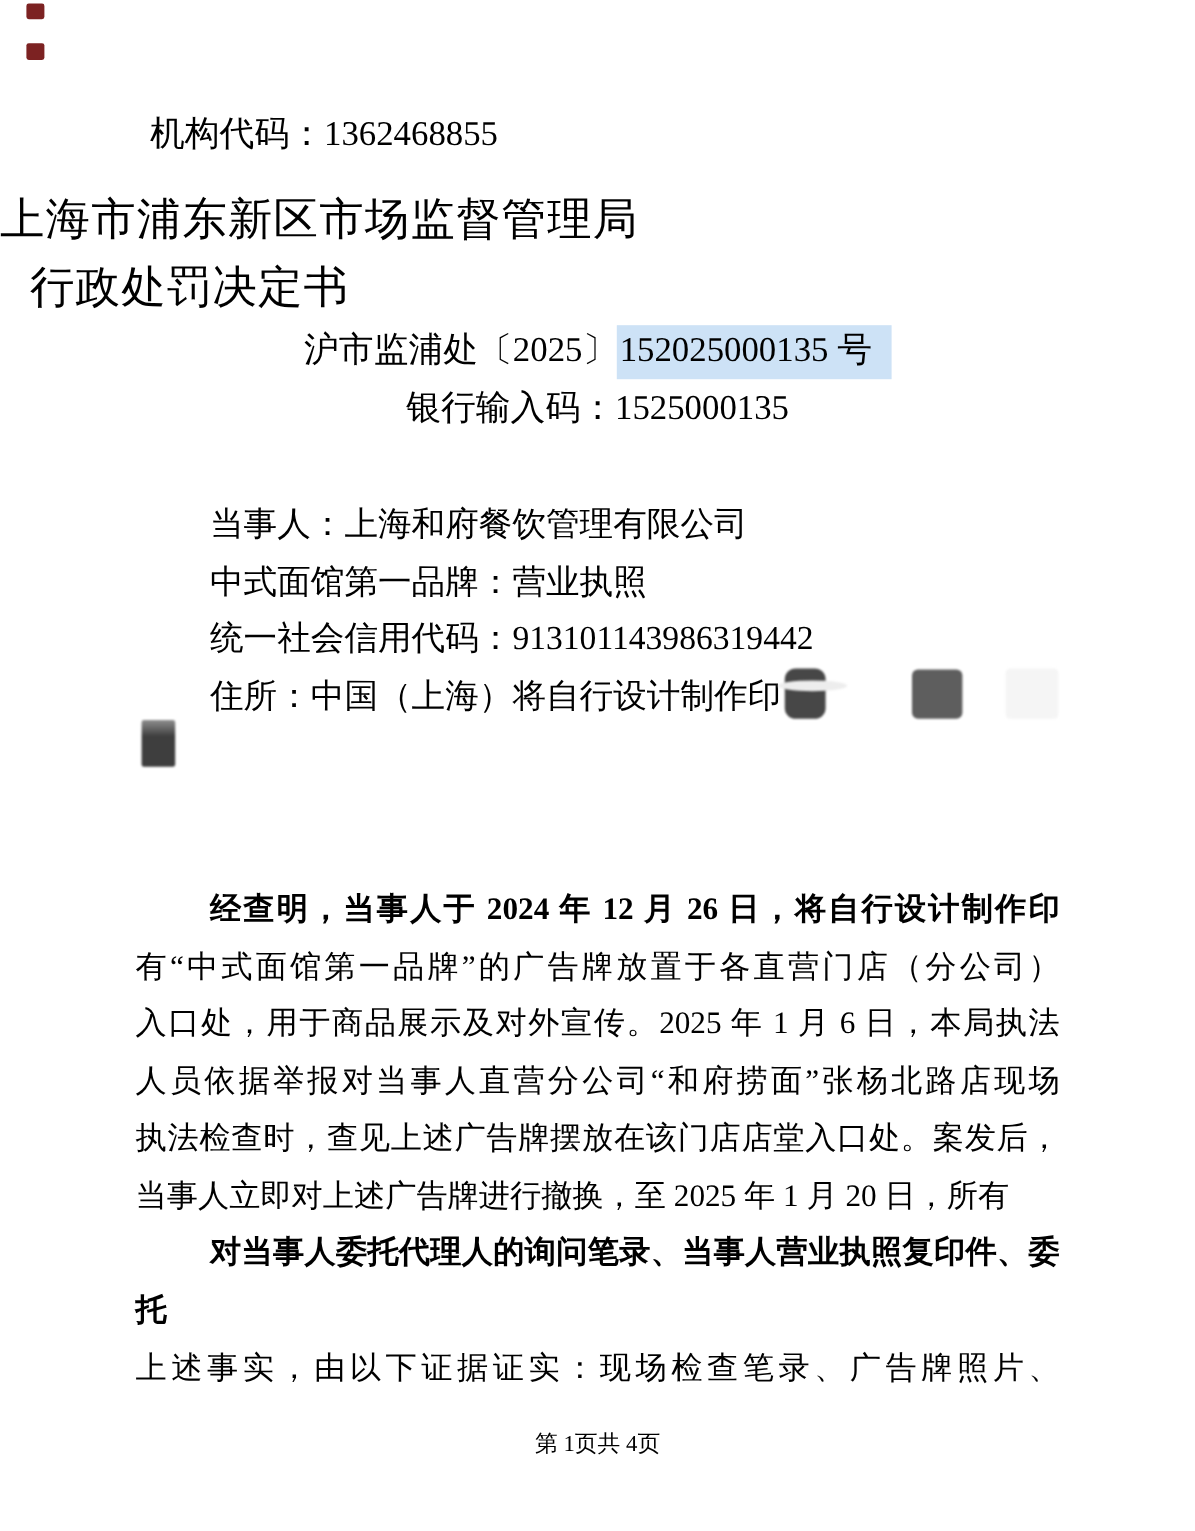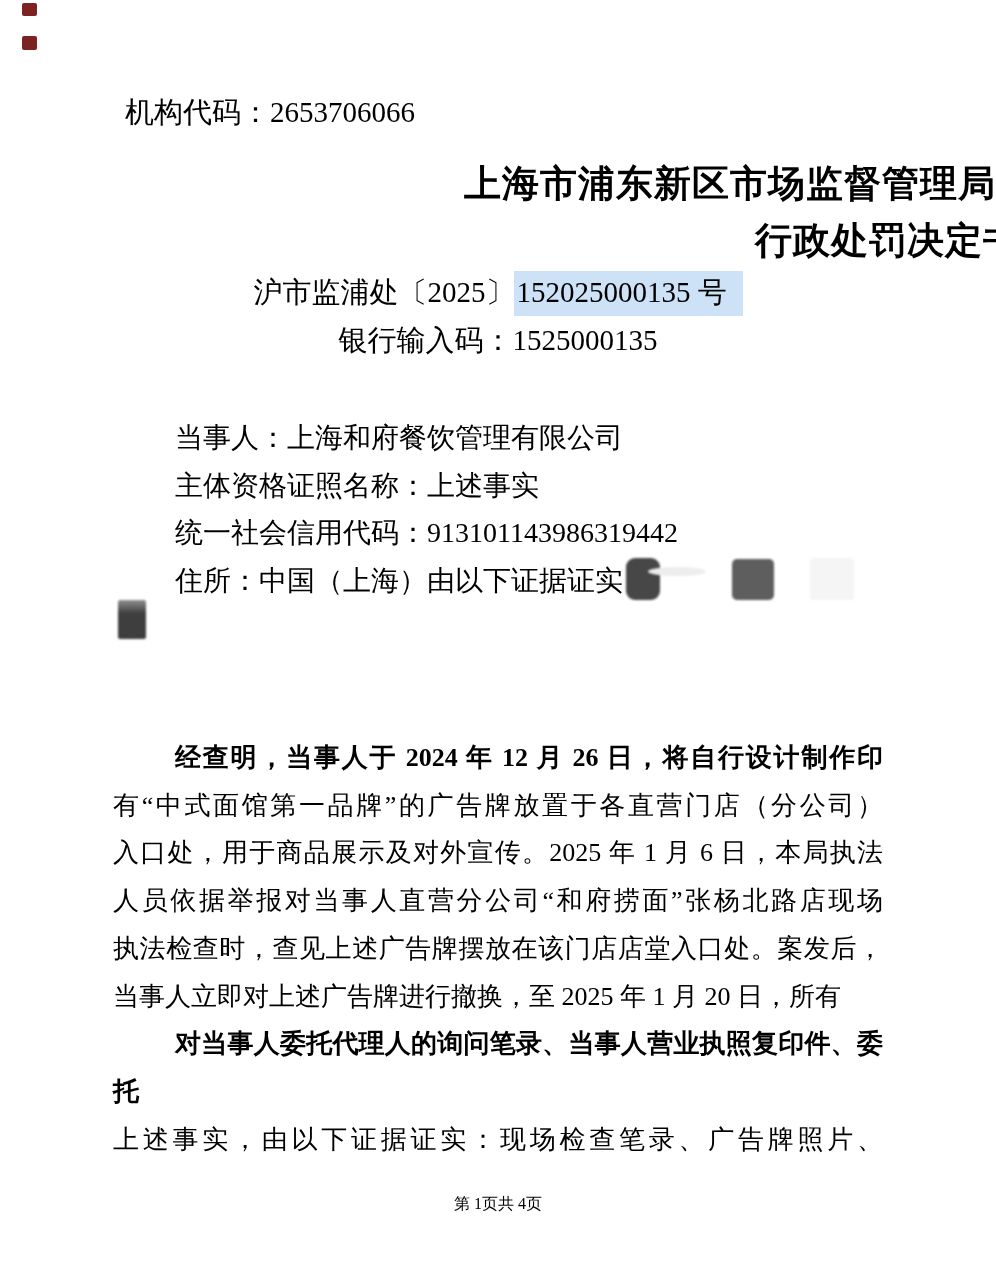"机构代码：2653706066" div.org-code { text: 2653706066 -> 1362468855 }
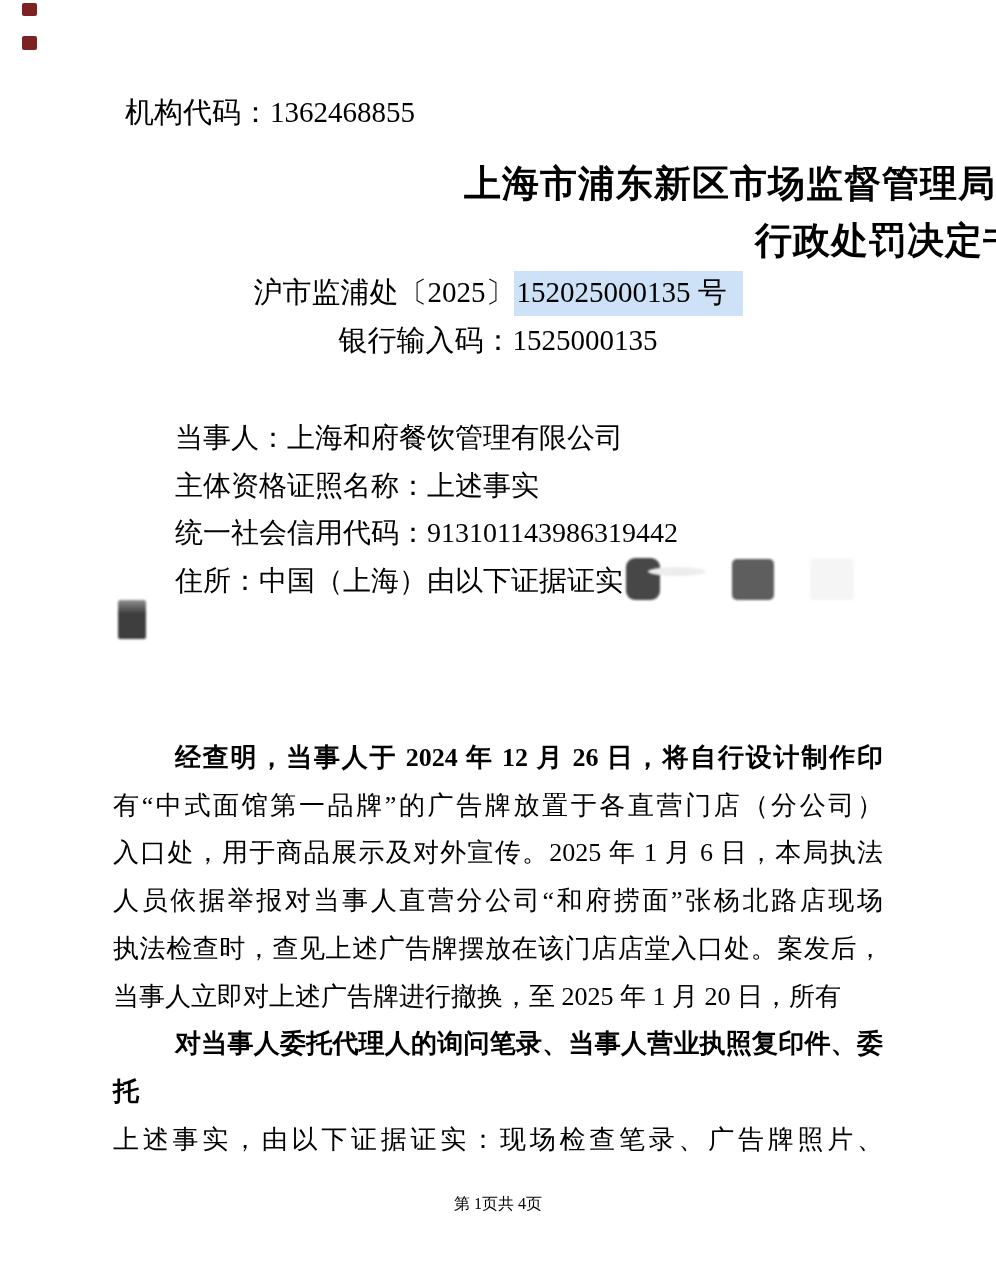"上海市浦东新区市场监督管理局" .title { font-weight: 700 -> 400; text-align: right -> left }
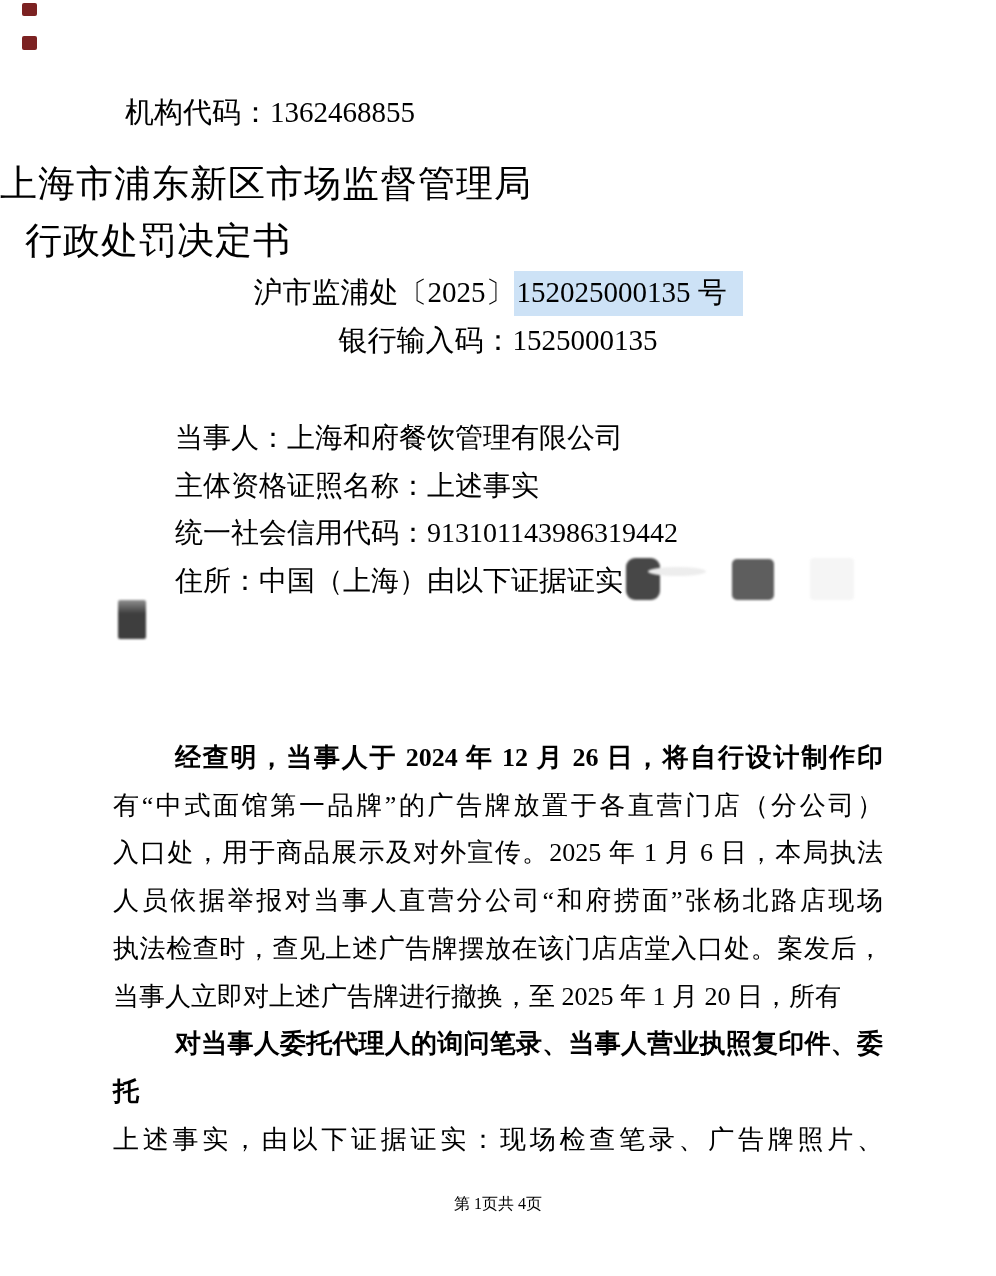"主体资格证照名称：上述事实" div.pline { text: 主体资格证照名称：上述事实 -> 中式面馆第一品牌：营业执照 }
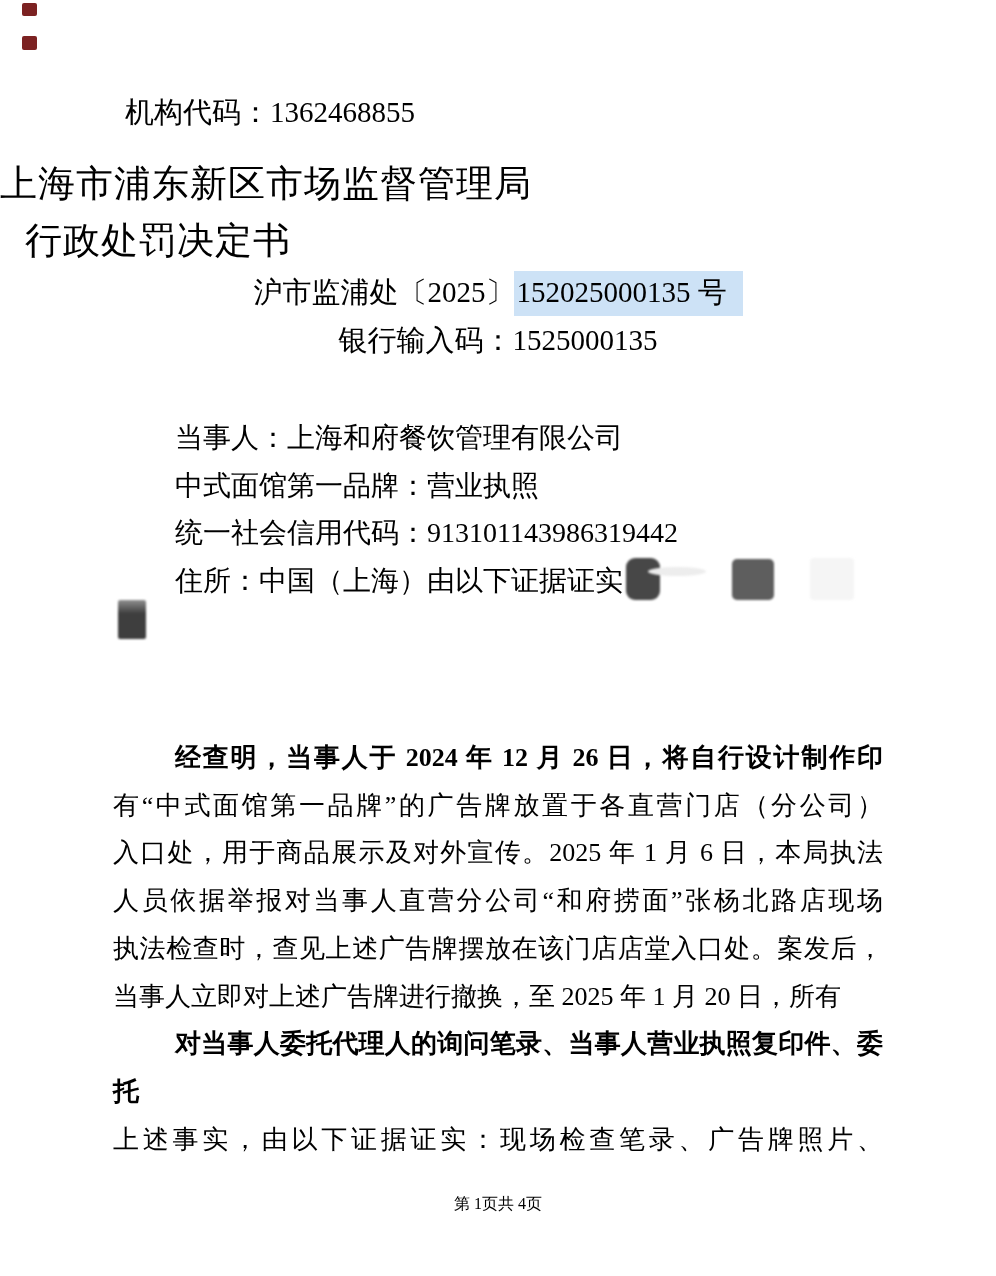"住所：中国（上海）由以下证据证实" span { text: 由以下证据证实 -> 将自行设计制作印 }
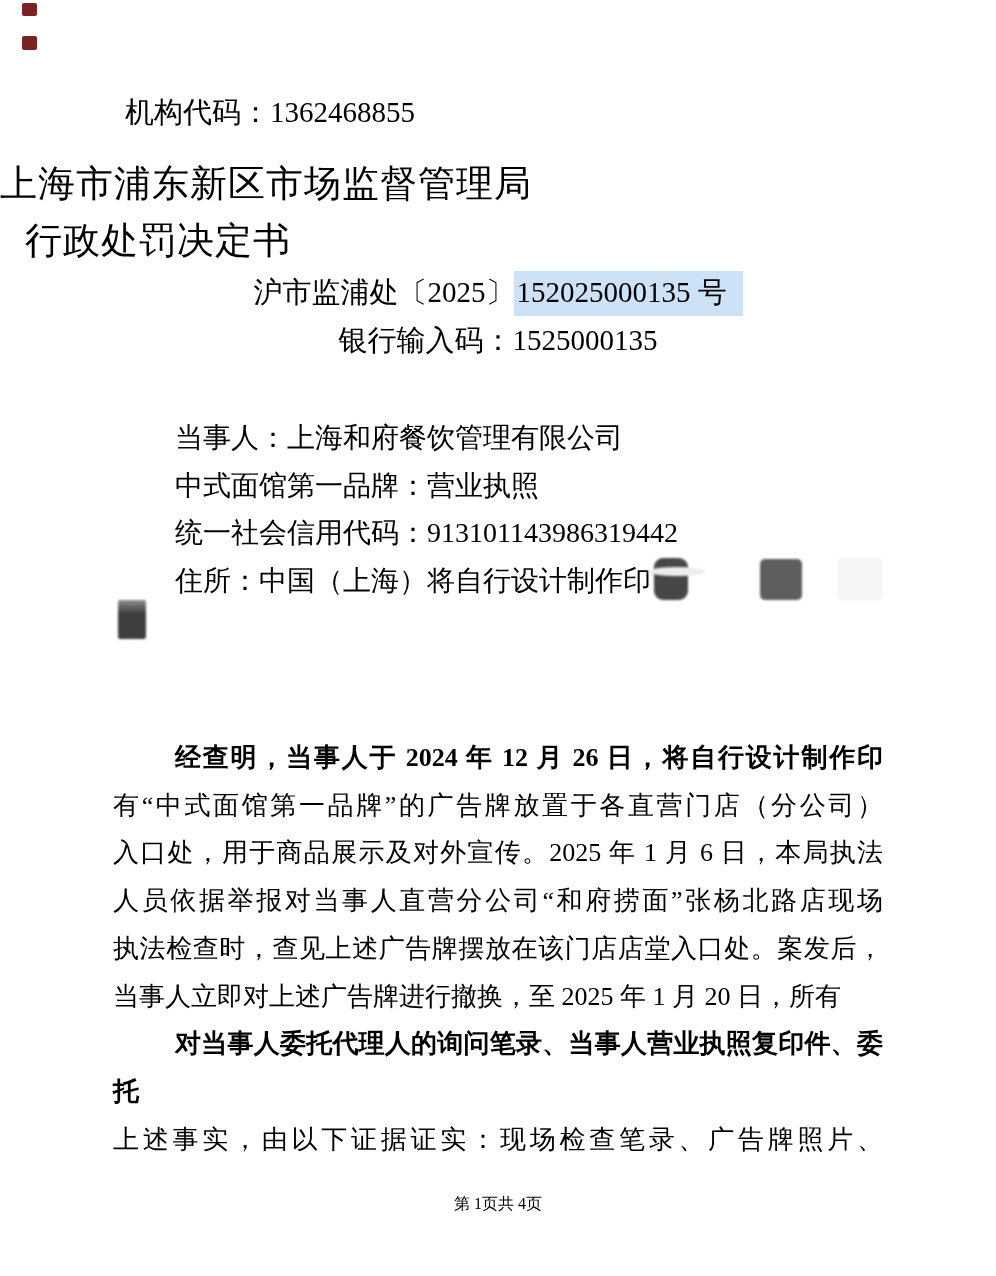"第 1页共 4页" .footer { font-size: 16px -> 19px }
